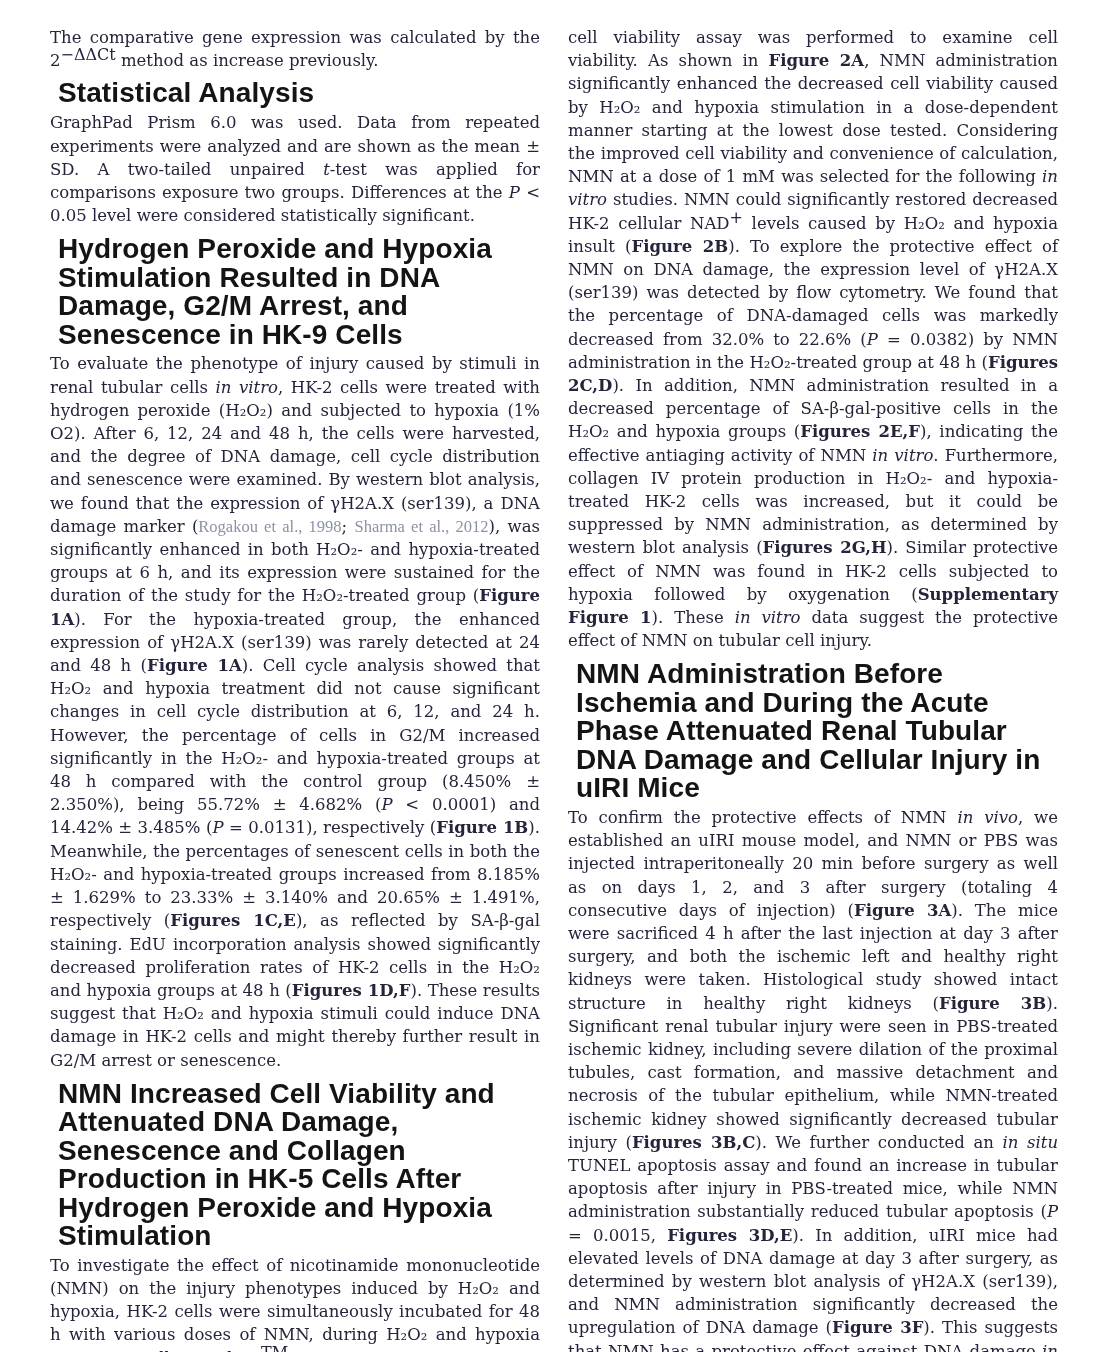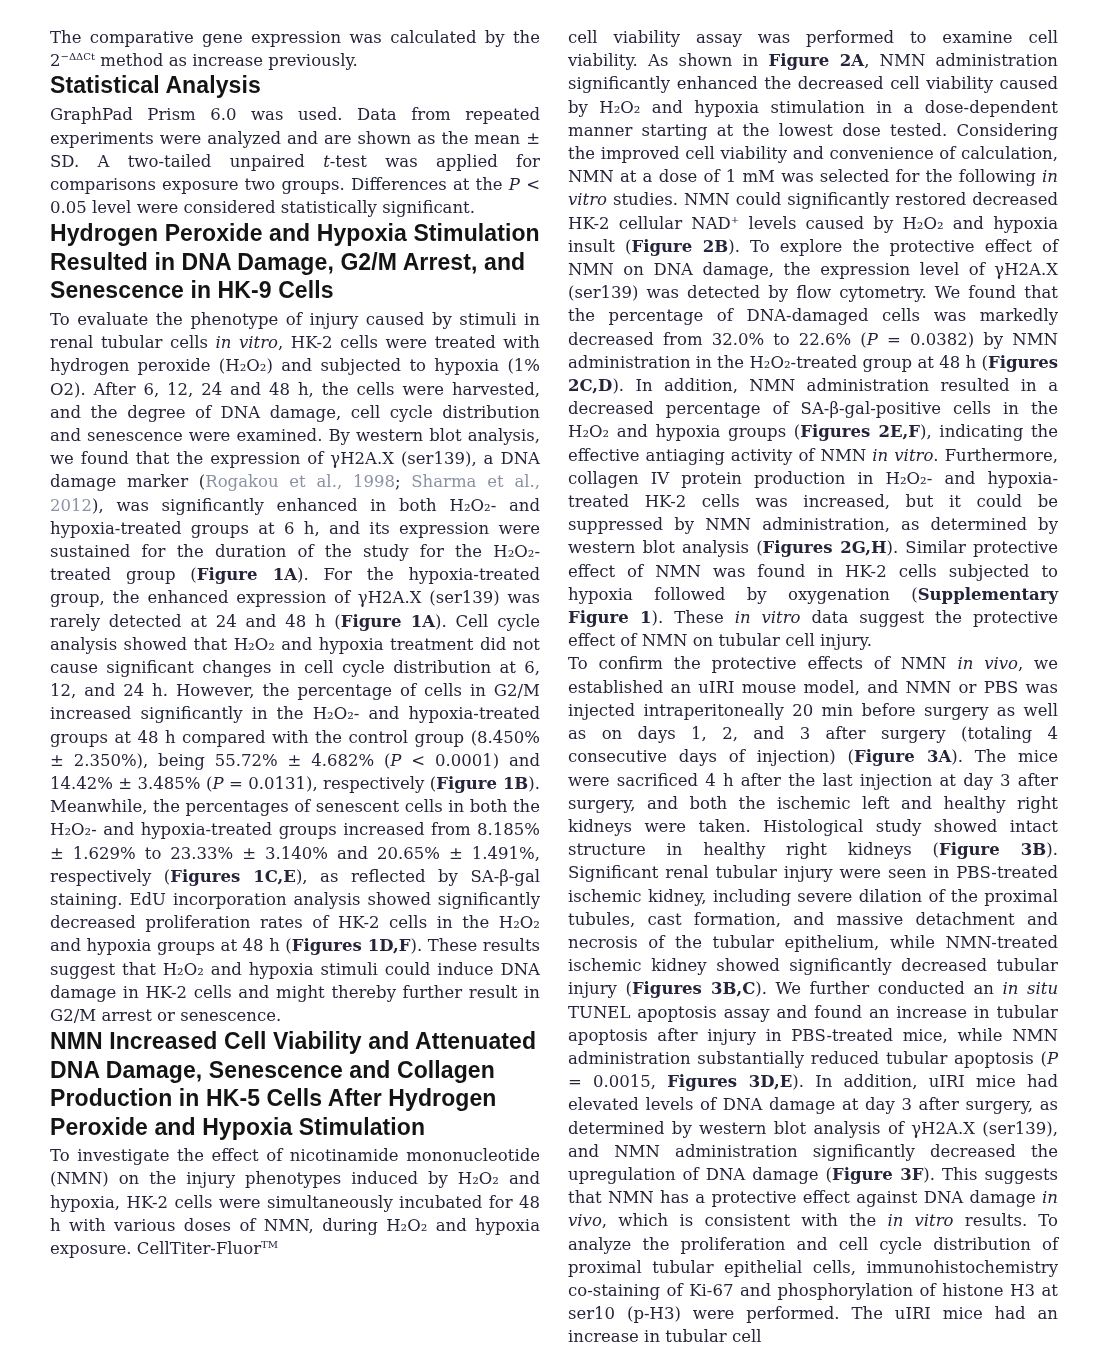"−ΔΔCt" .run-sup { font-size: 10px -> 16px }
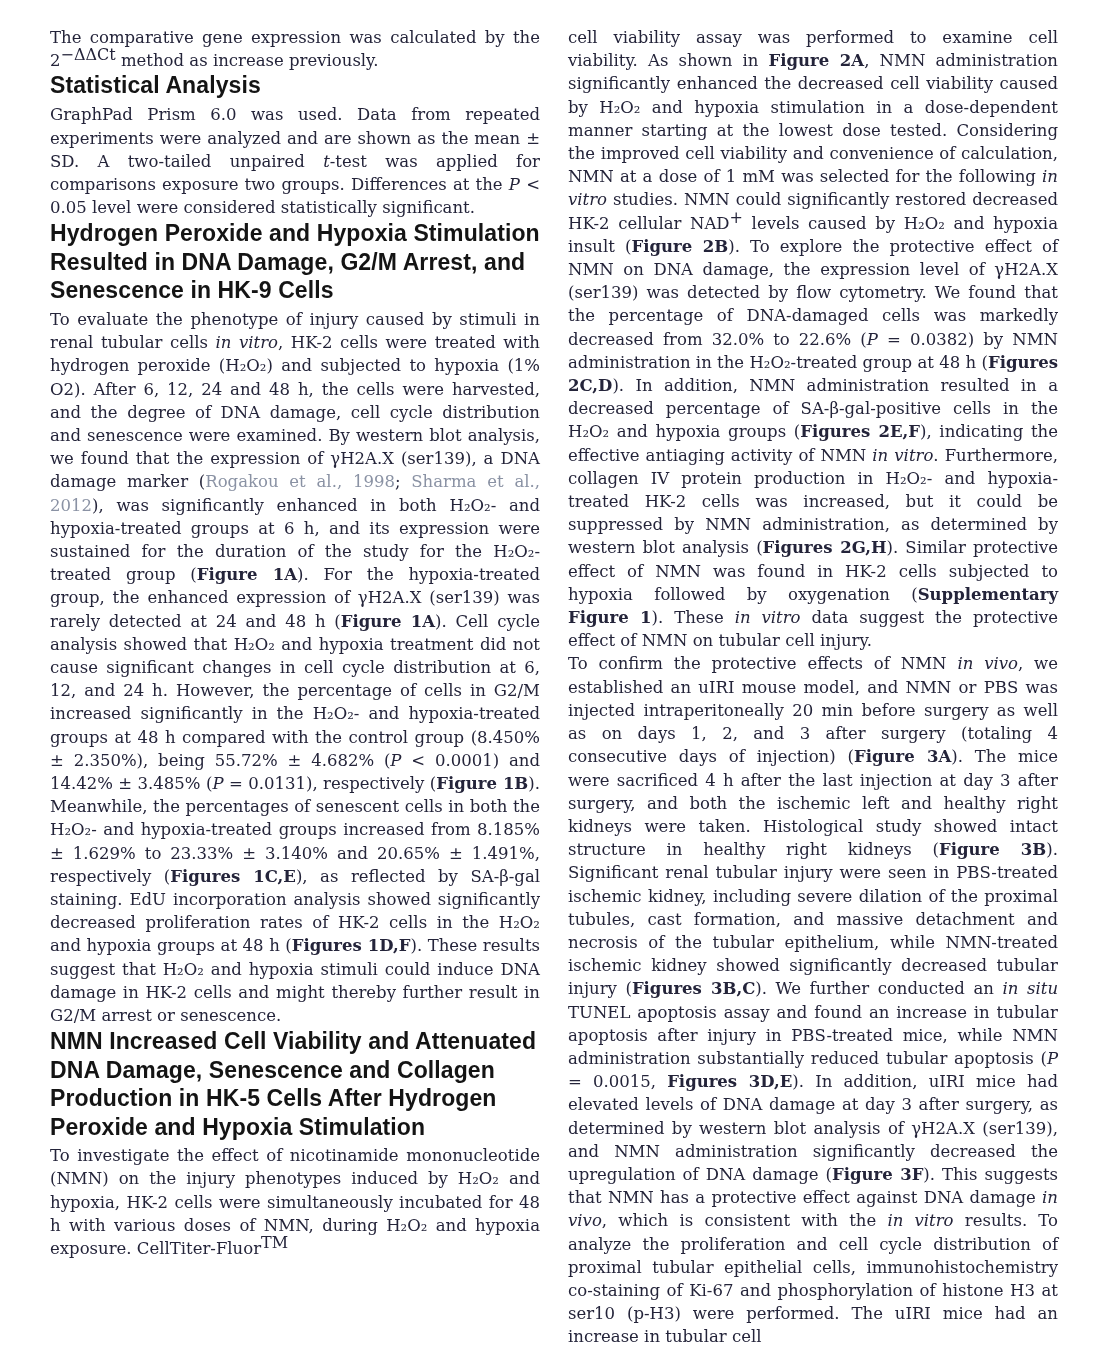"Statistical Analysis" .h-sub, .h-top { font-size: 23px -> 28px; margin: 0 -> 8px }
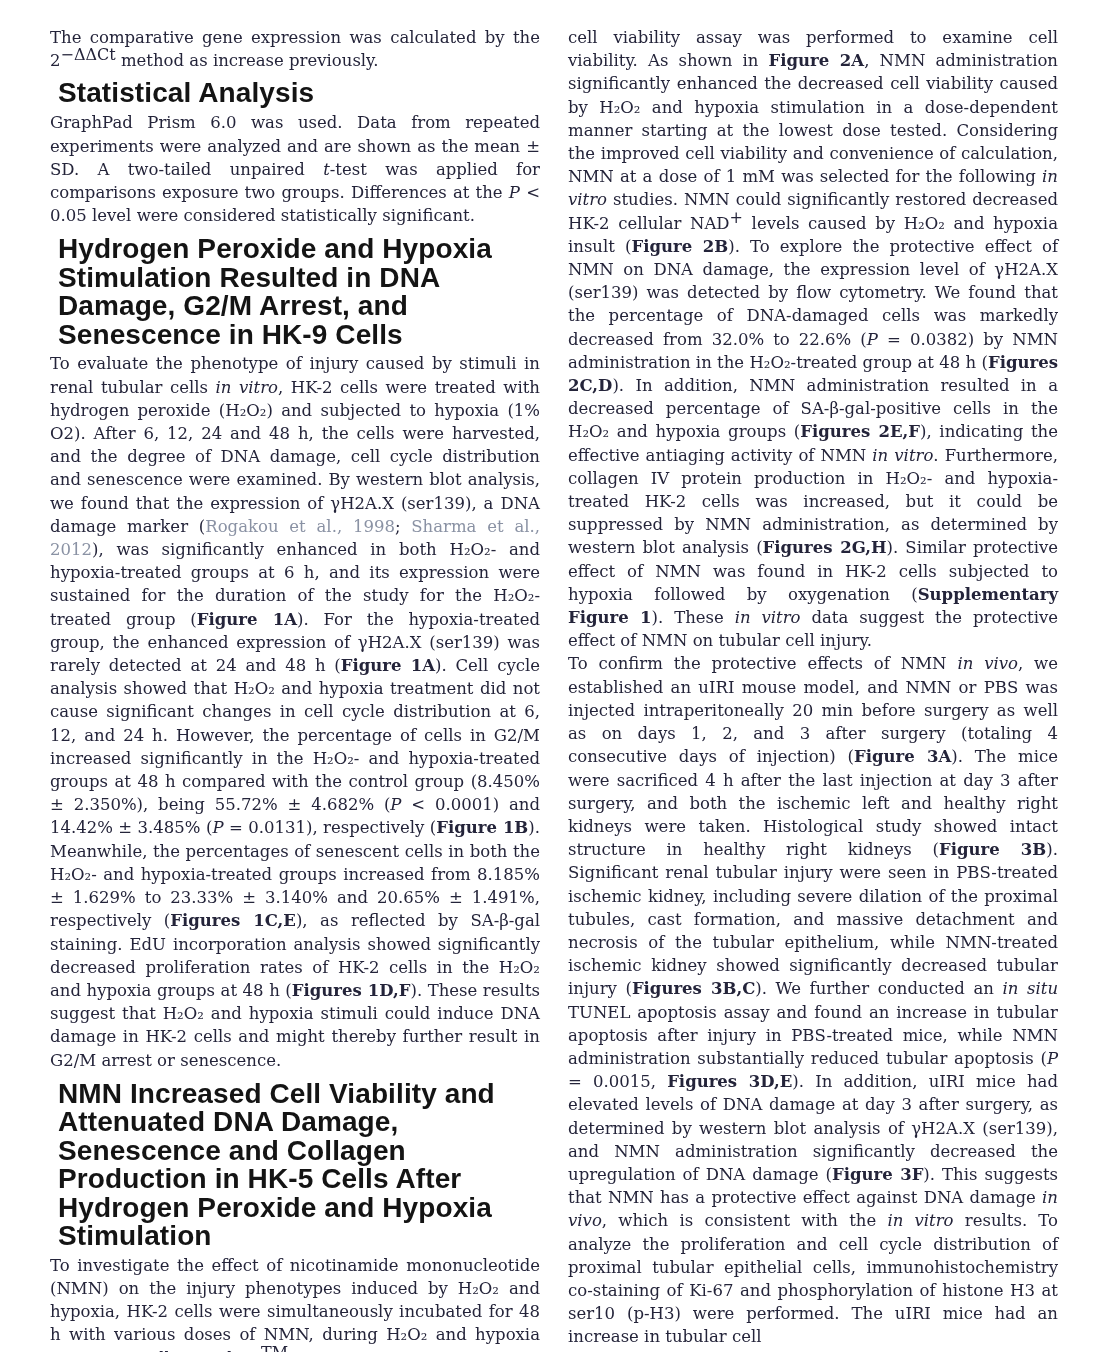"Rogakou et al., 1998" .run-c { font-family: none -> Liberation Serif, serif }
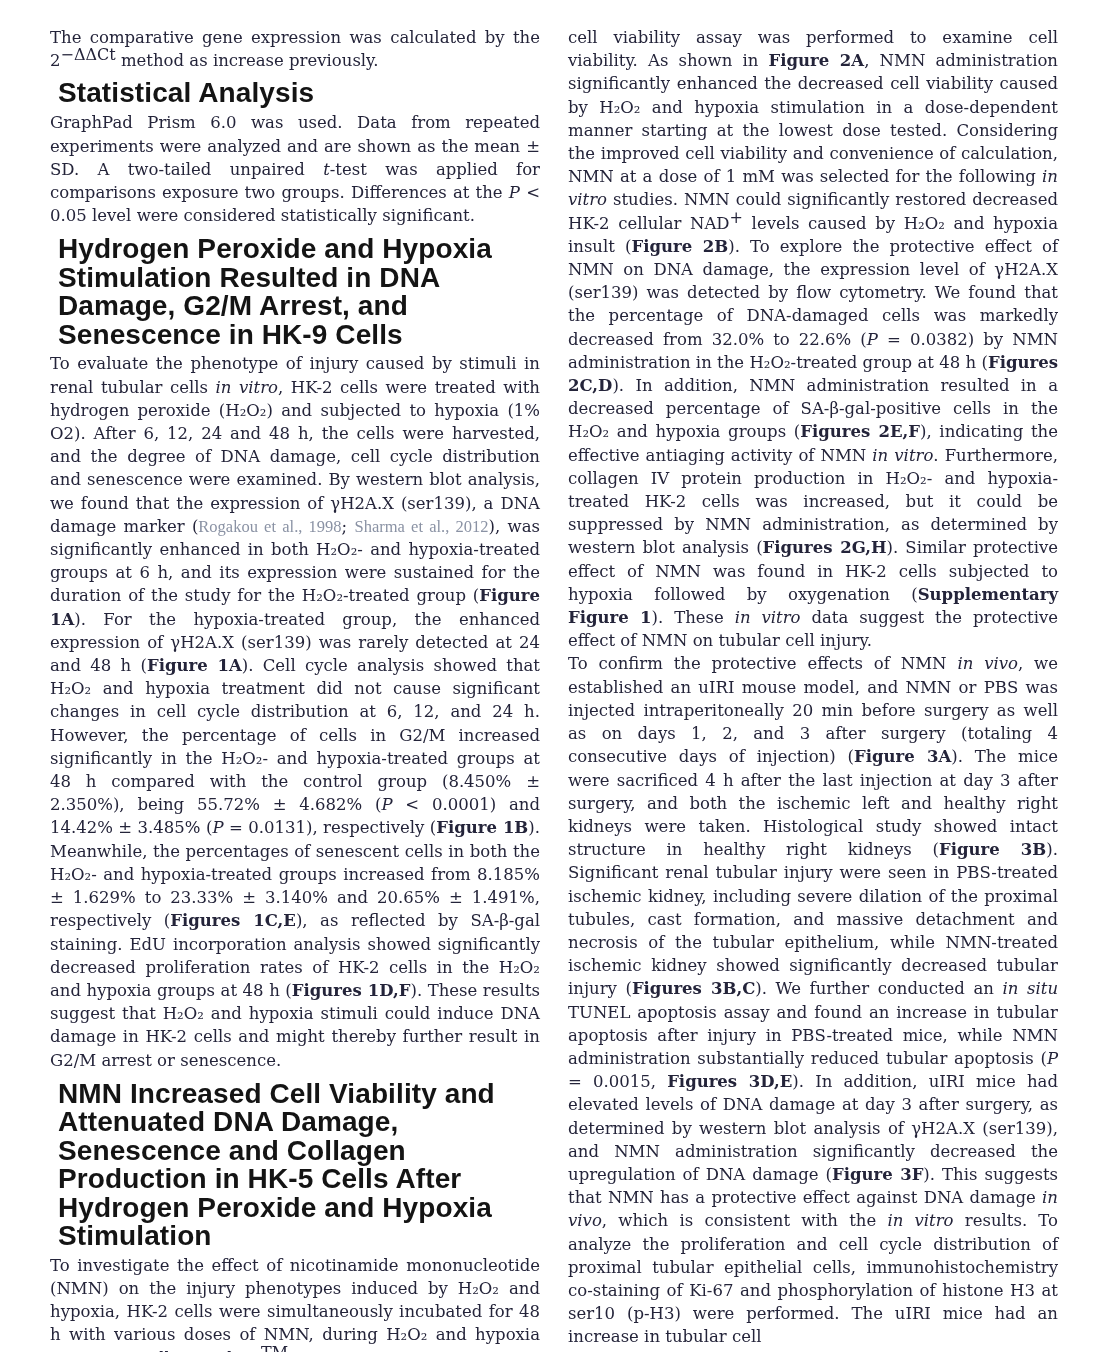"NMN Administration Before Ischemia and" h2.h-sub { html: none -> <h2>NMN Administration Before Ischemia and During the Acute Phase Attenuated Renal Tubular DNA Damage and Cellular Injury in uIRI Mice</h2> }
